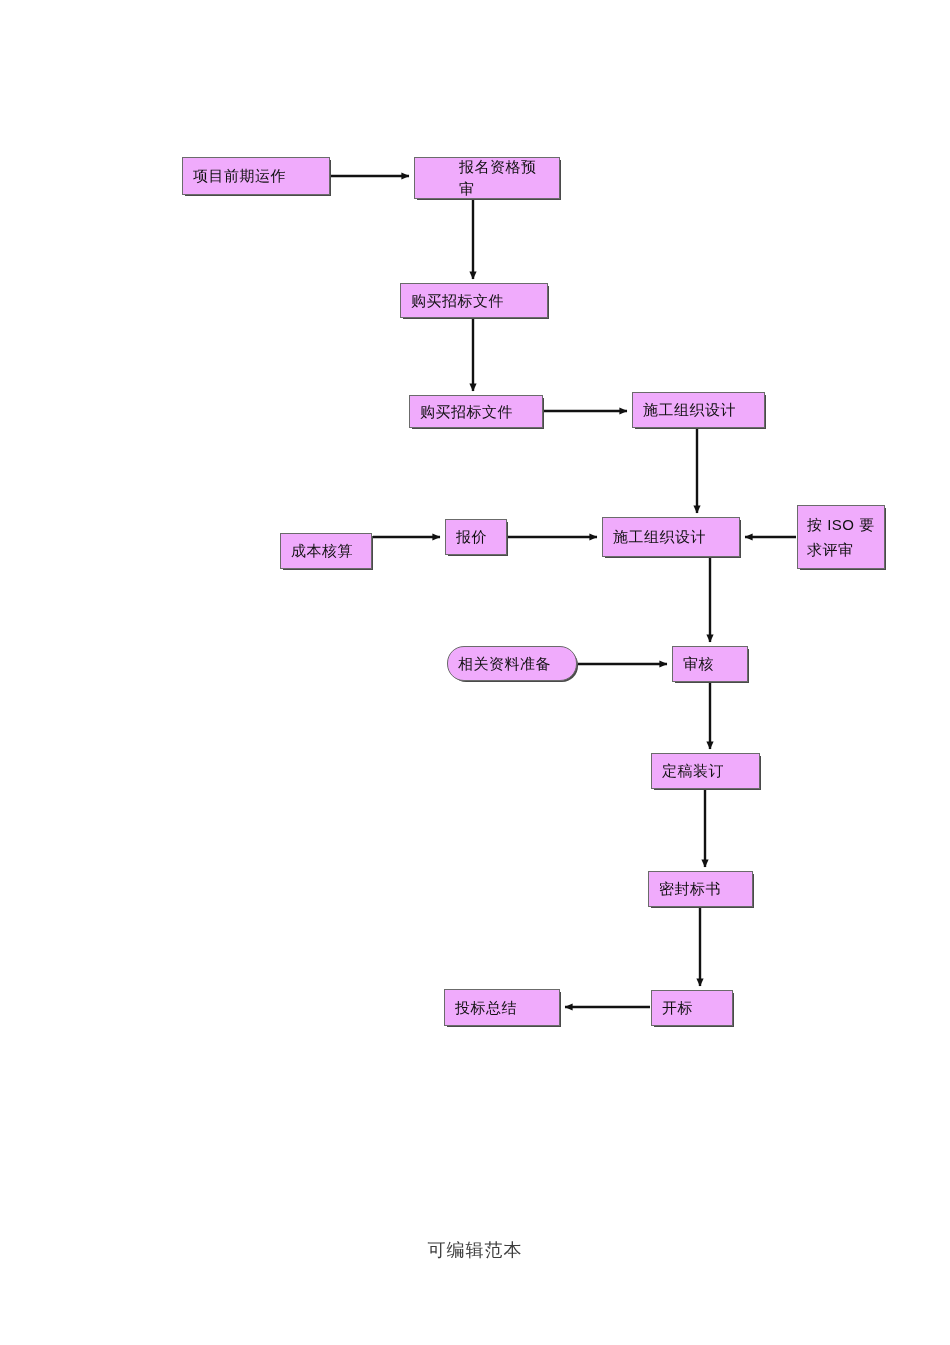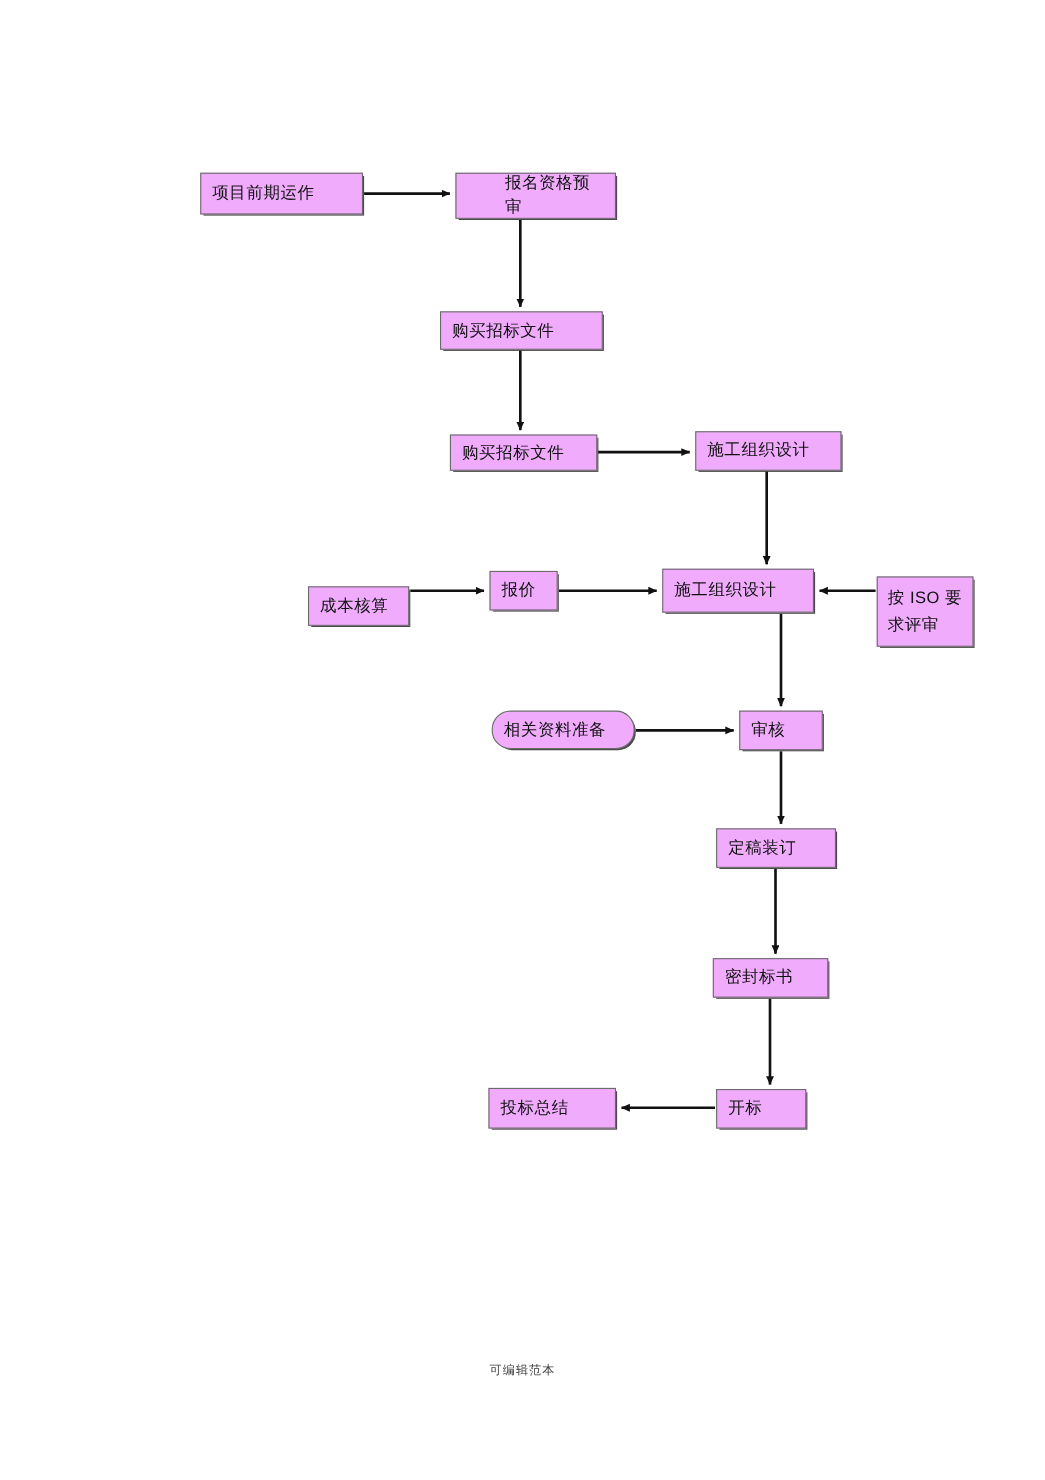"按 ISO 要" .node.two-line { margin-top: 19px -> none }
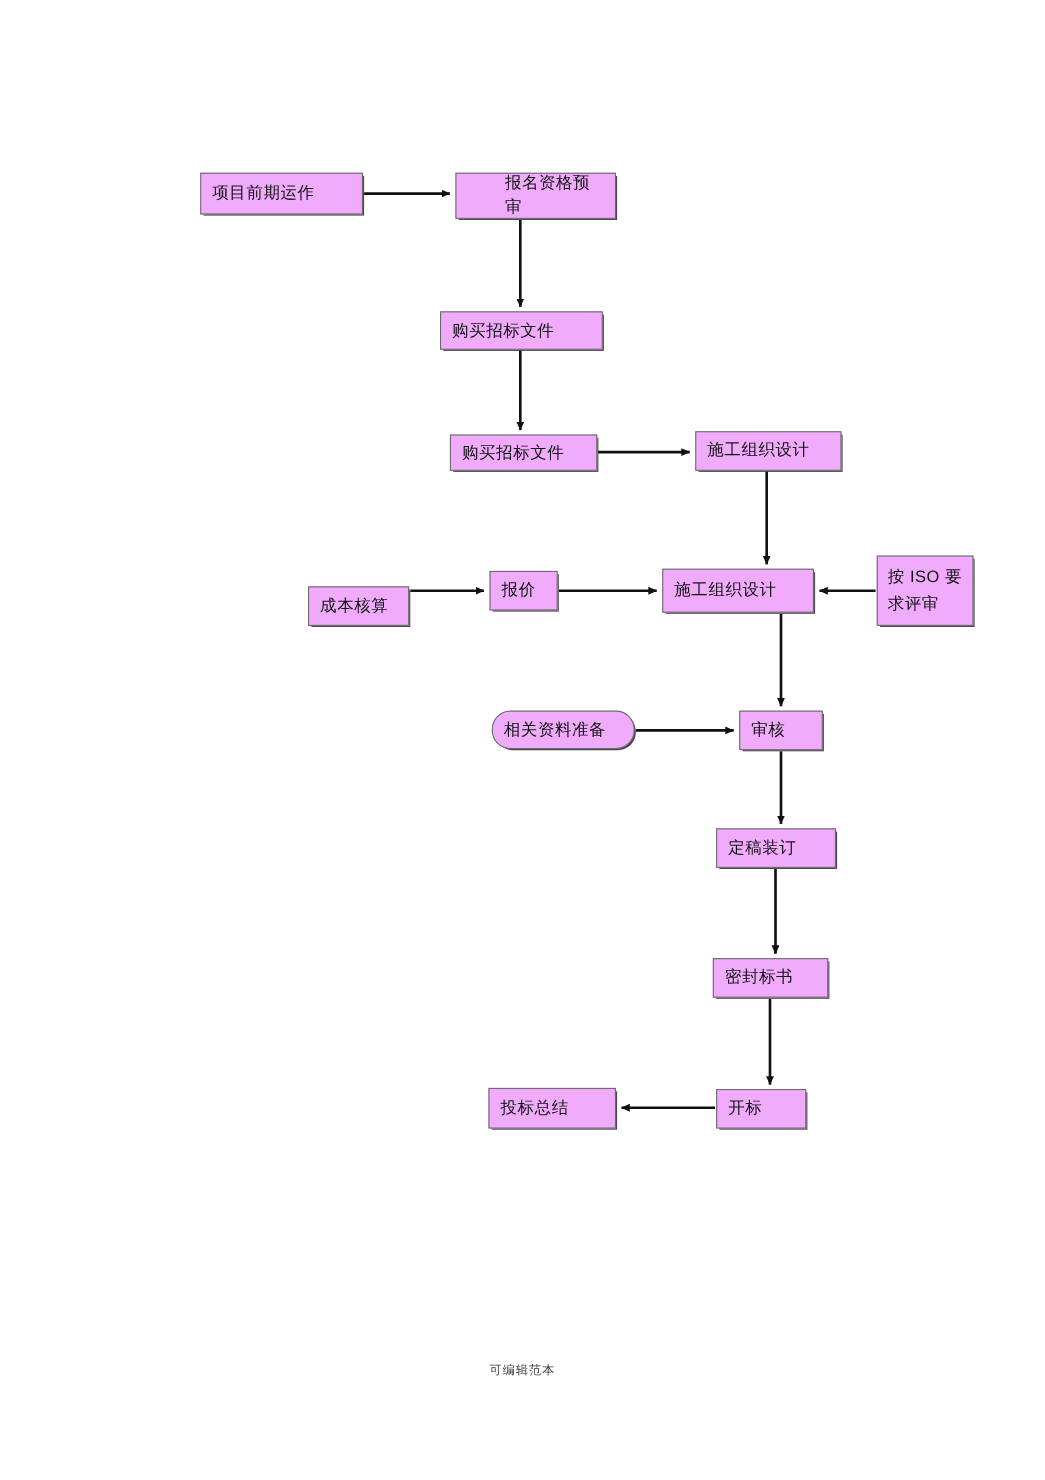"可编辑范本" #footer-note { font-size: 11px -> 18px }
